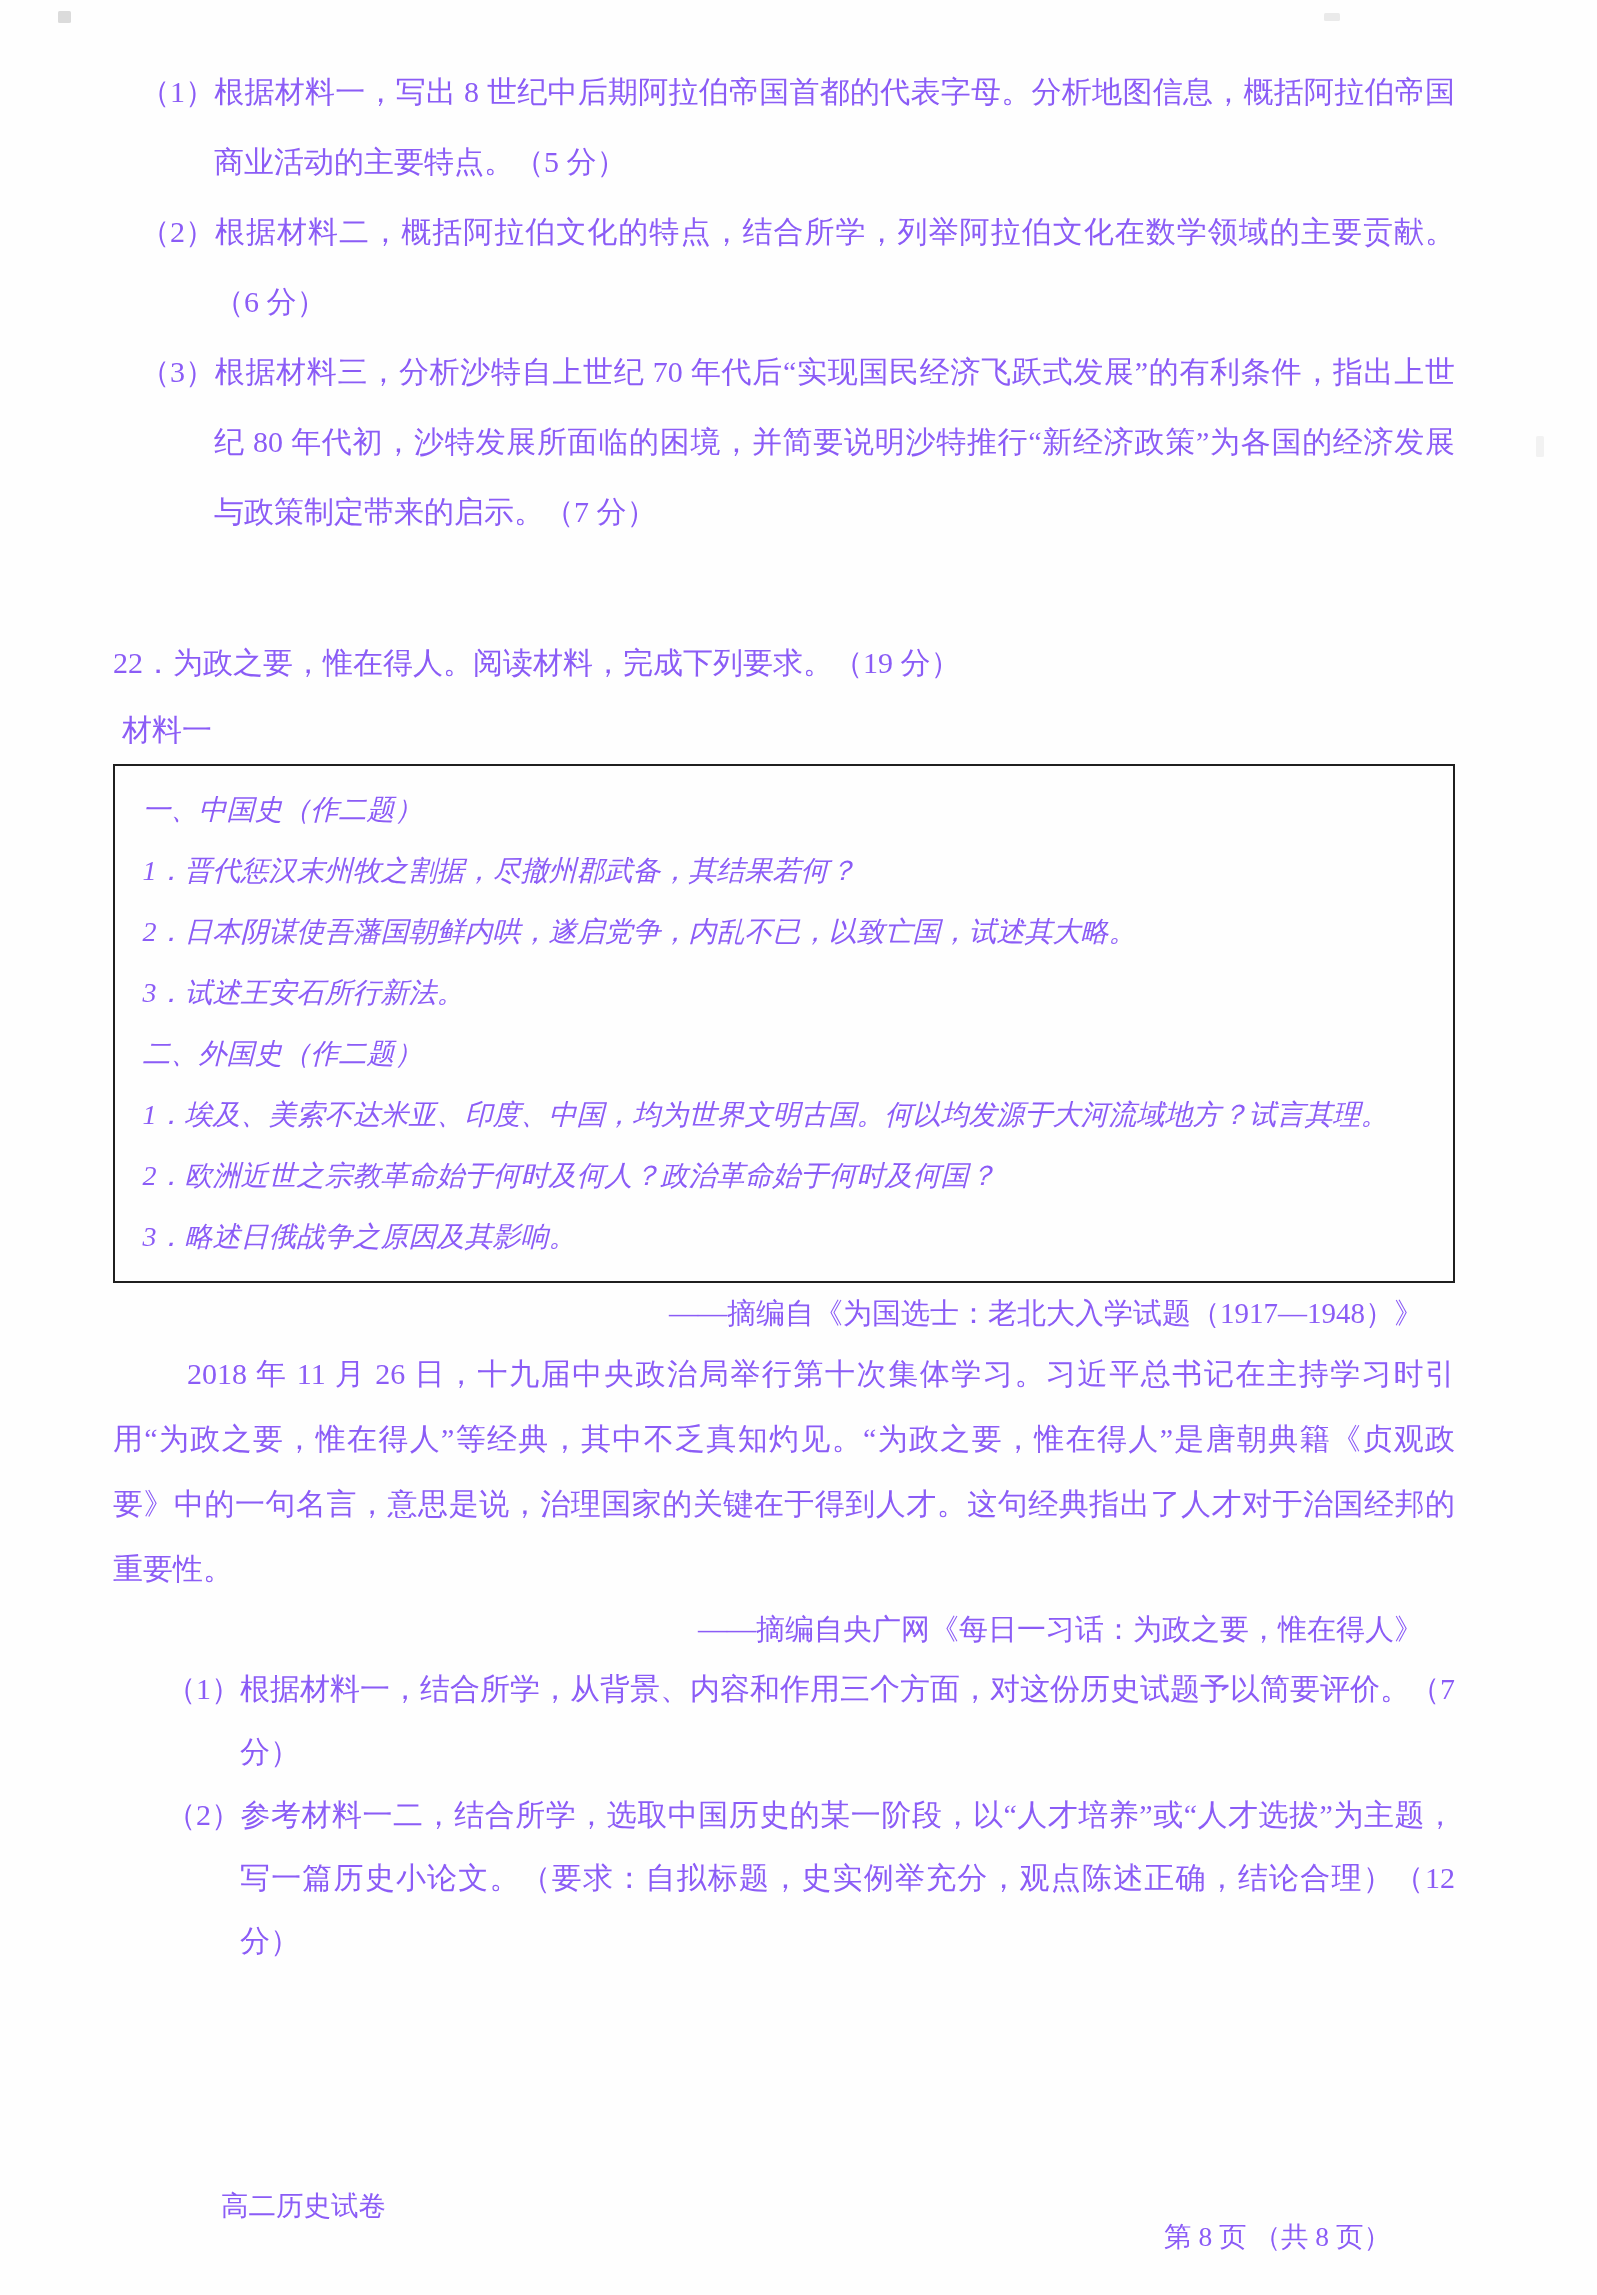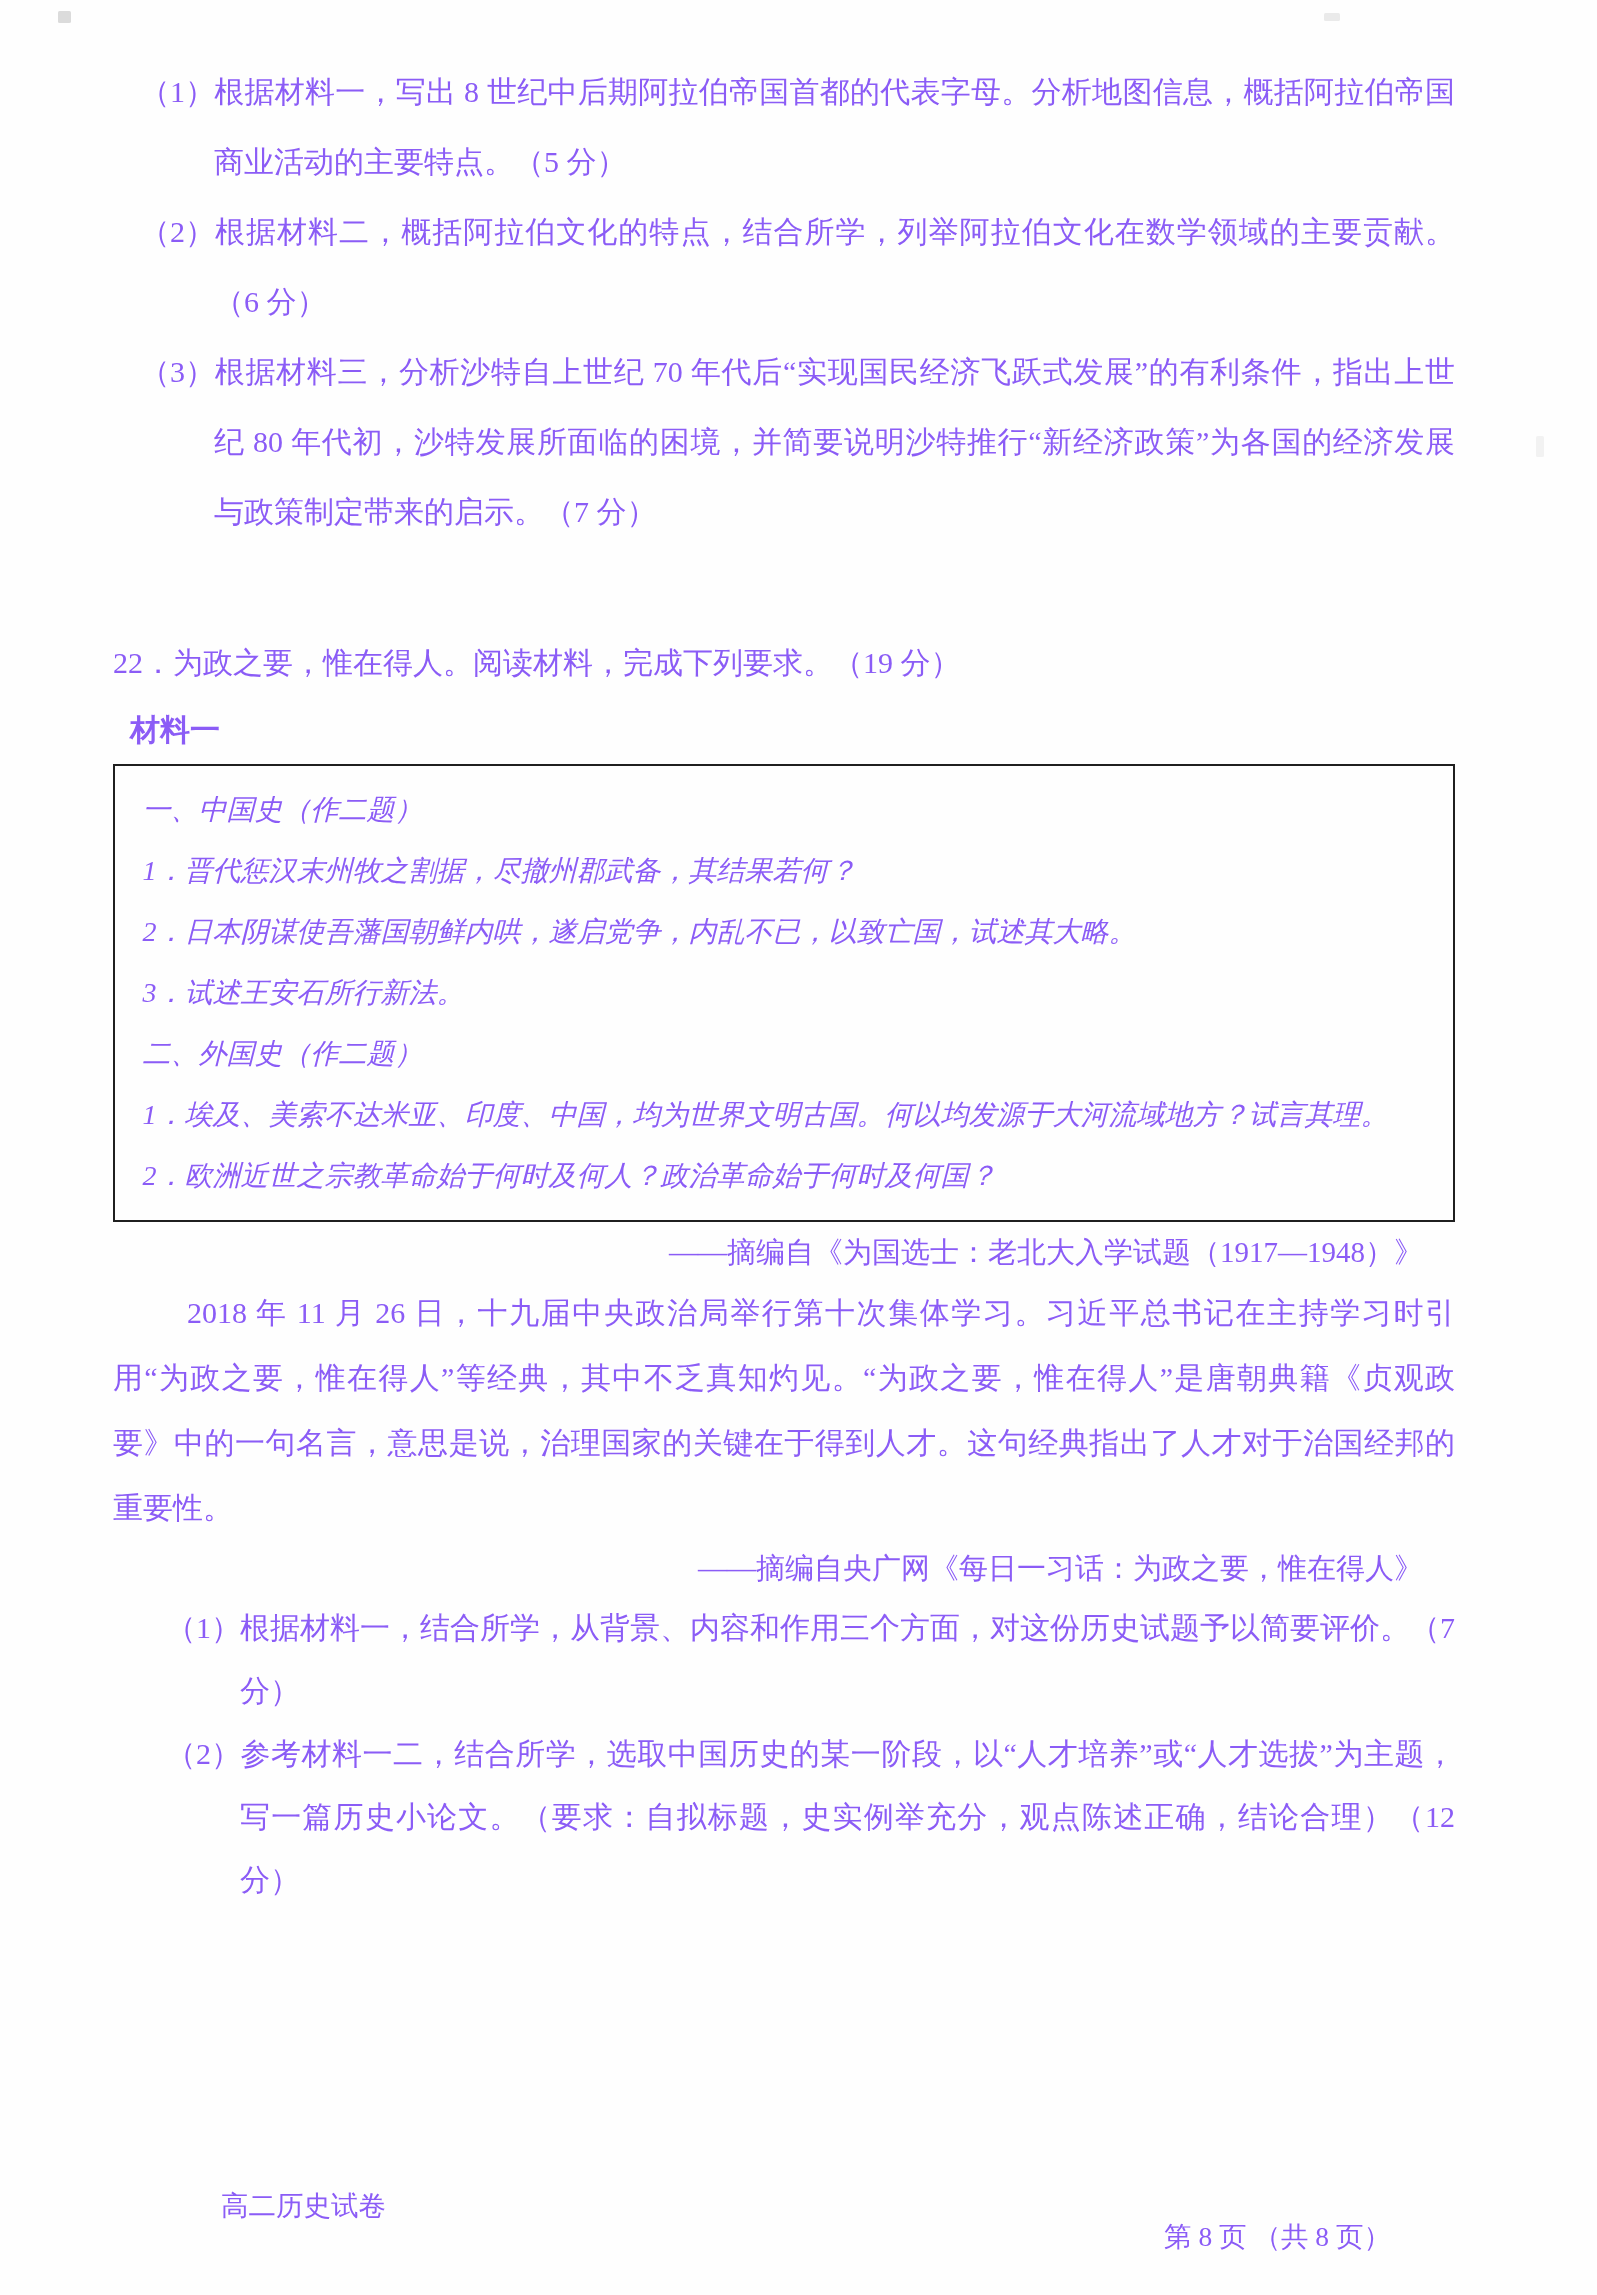"材料一" .mat-label { font-weight: bold -> normal; margin-left: 17px -> 9px }
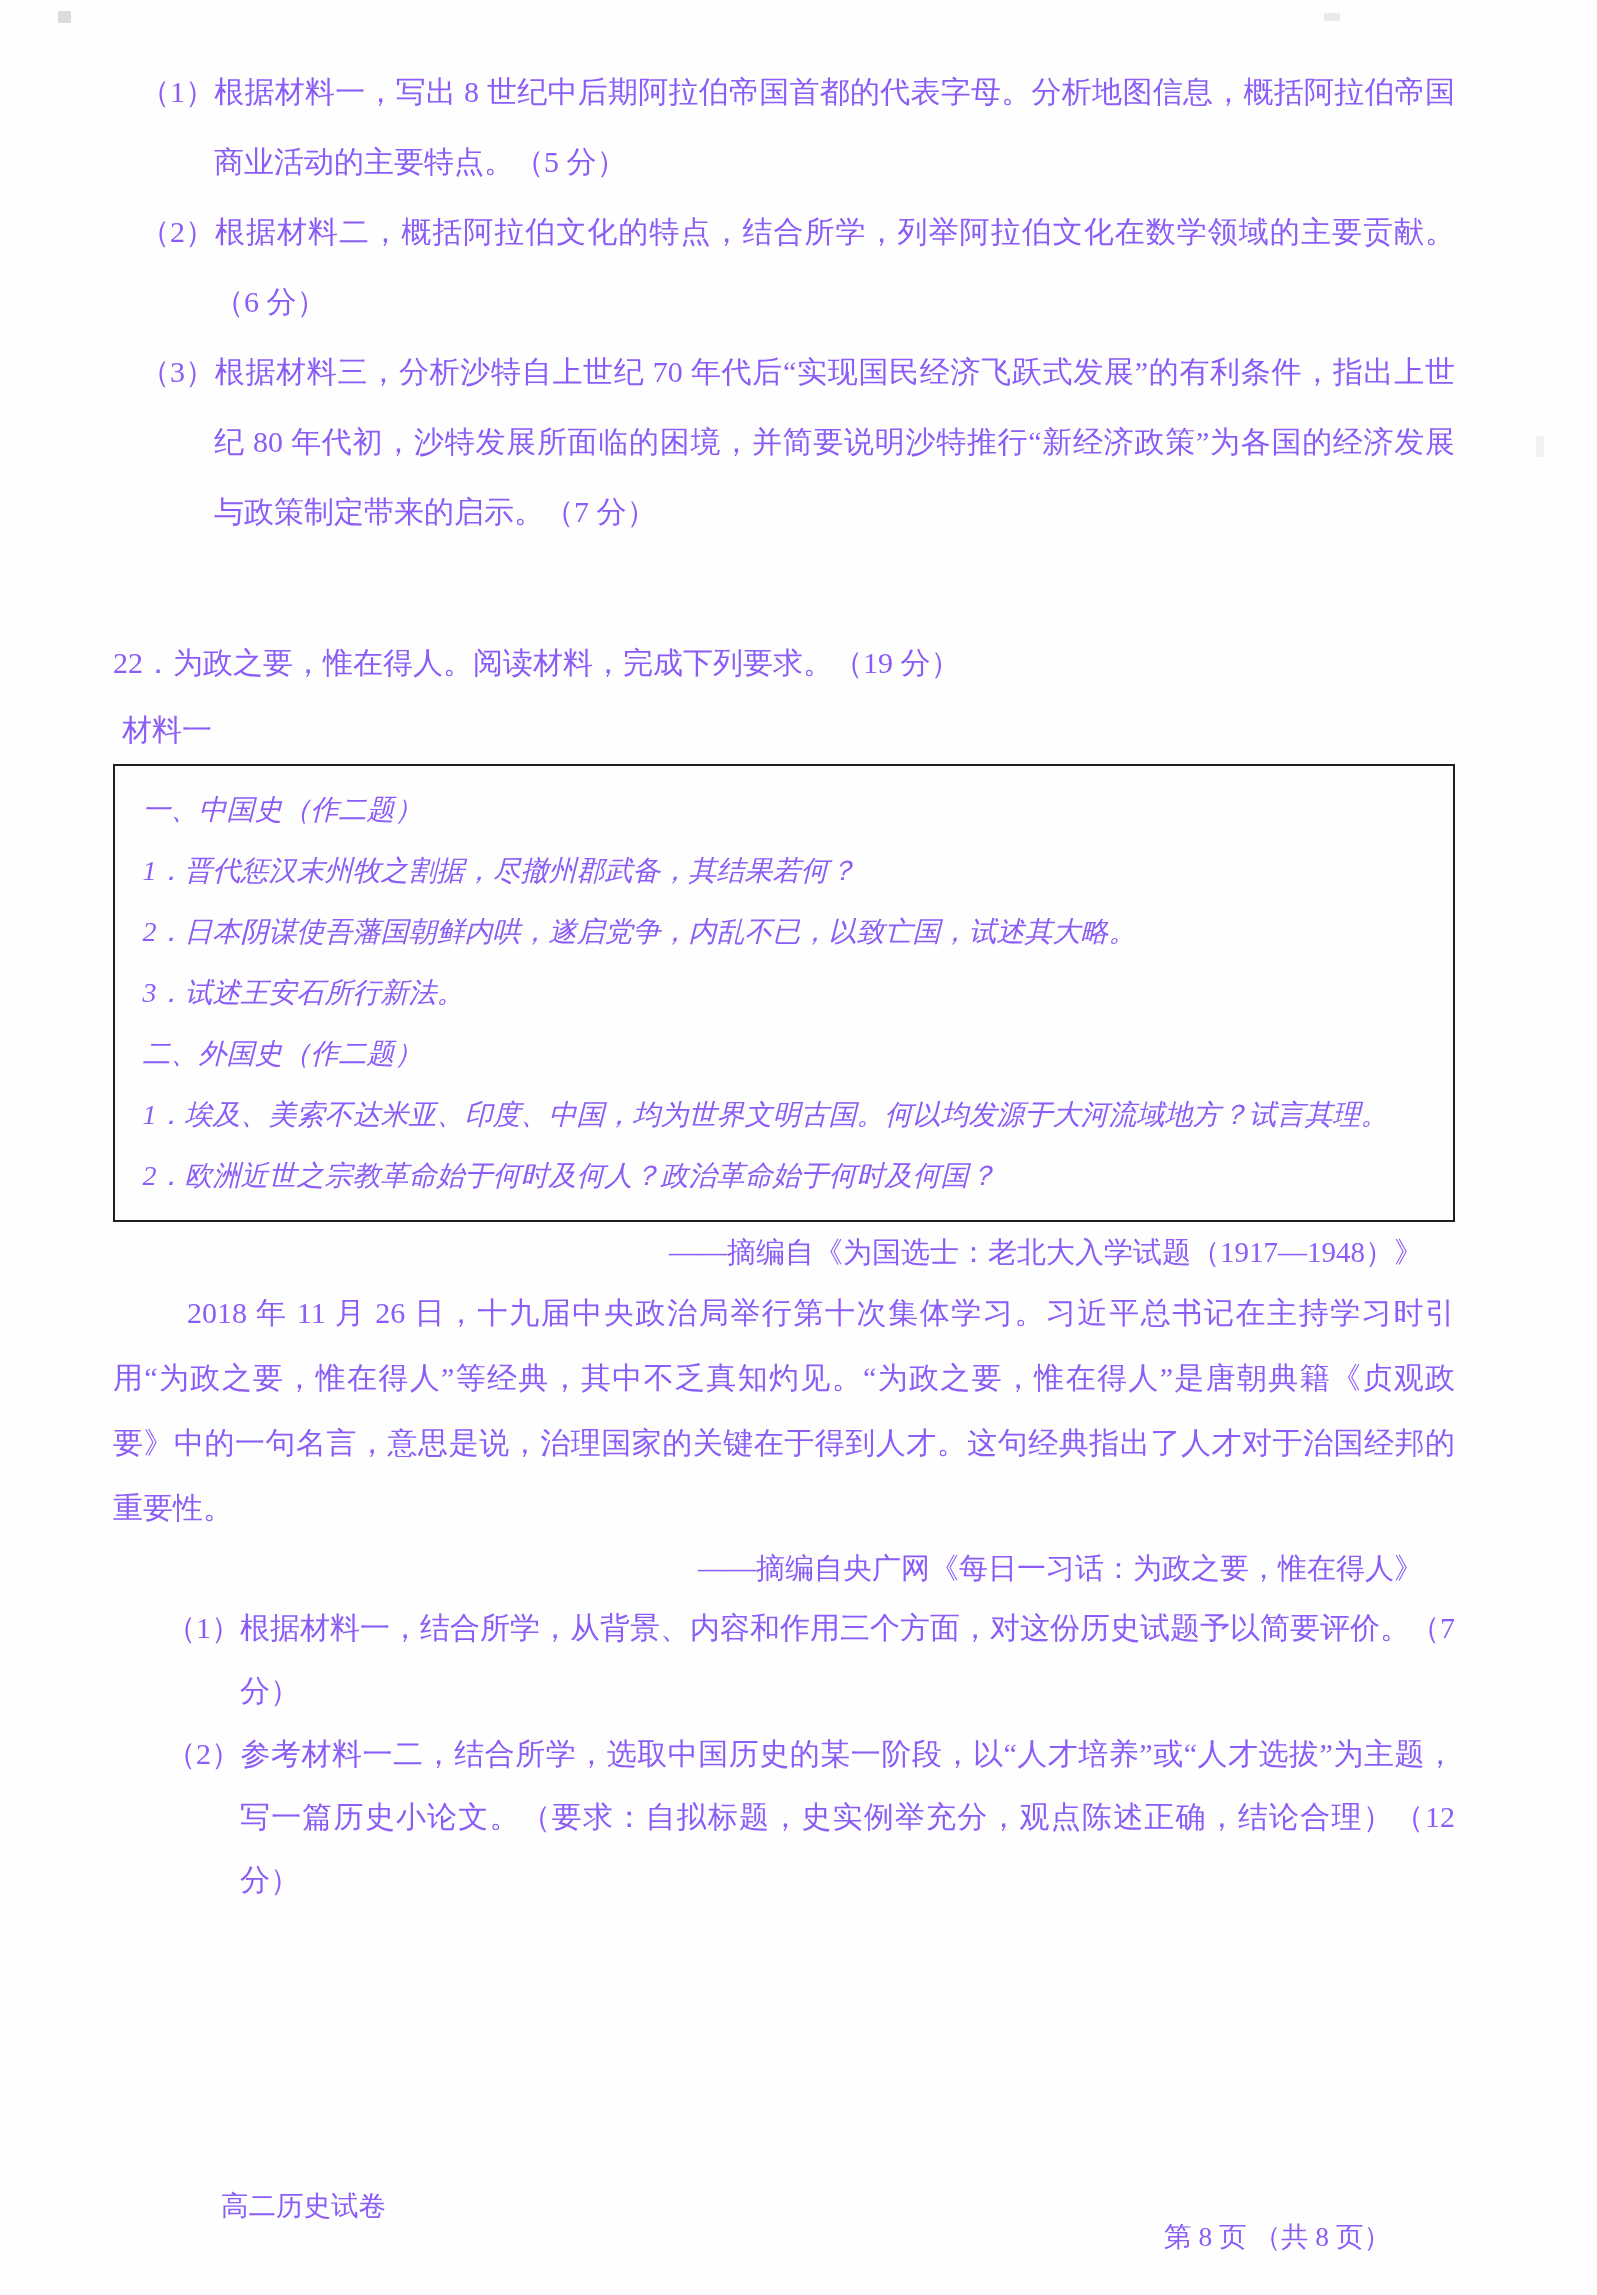"3．略述日俄战争之原因及其影响。" div.box-line { html: none -> <div>3．略述日俄战争之原因及其影响。</div> }
